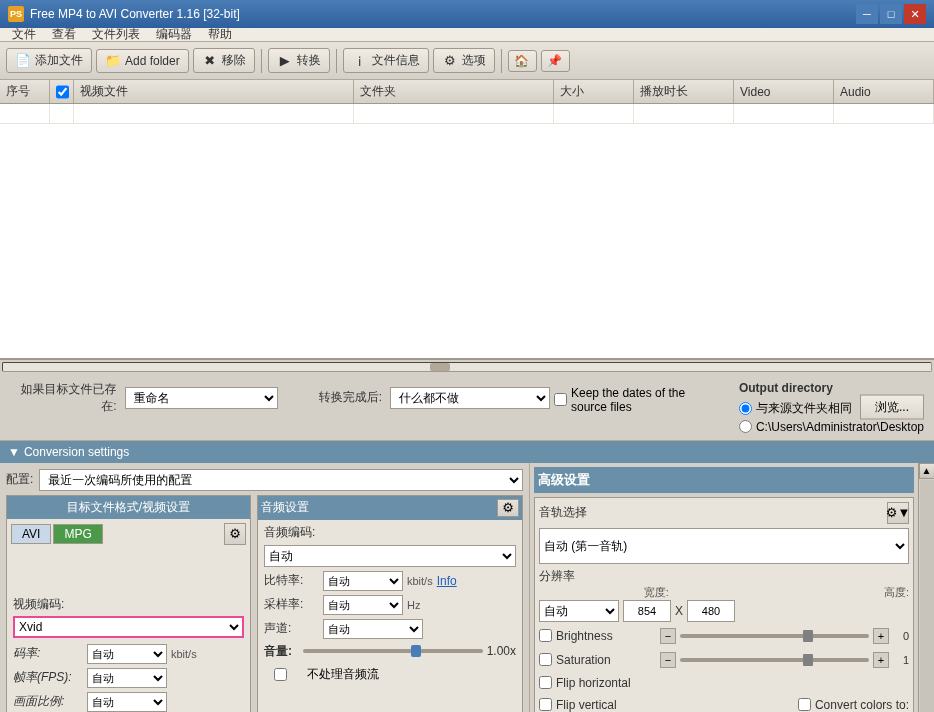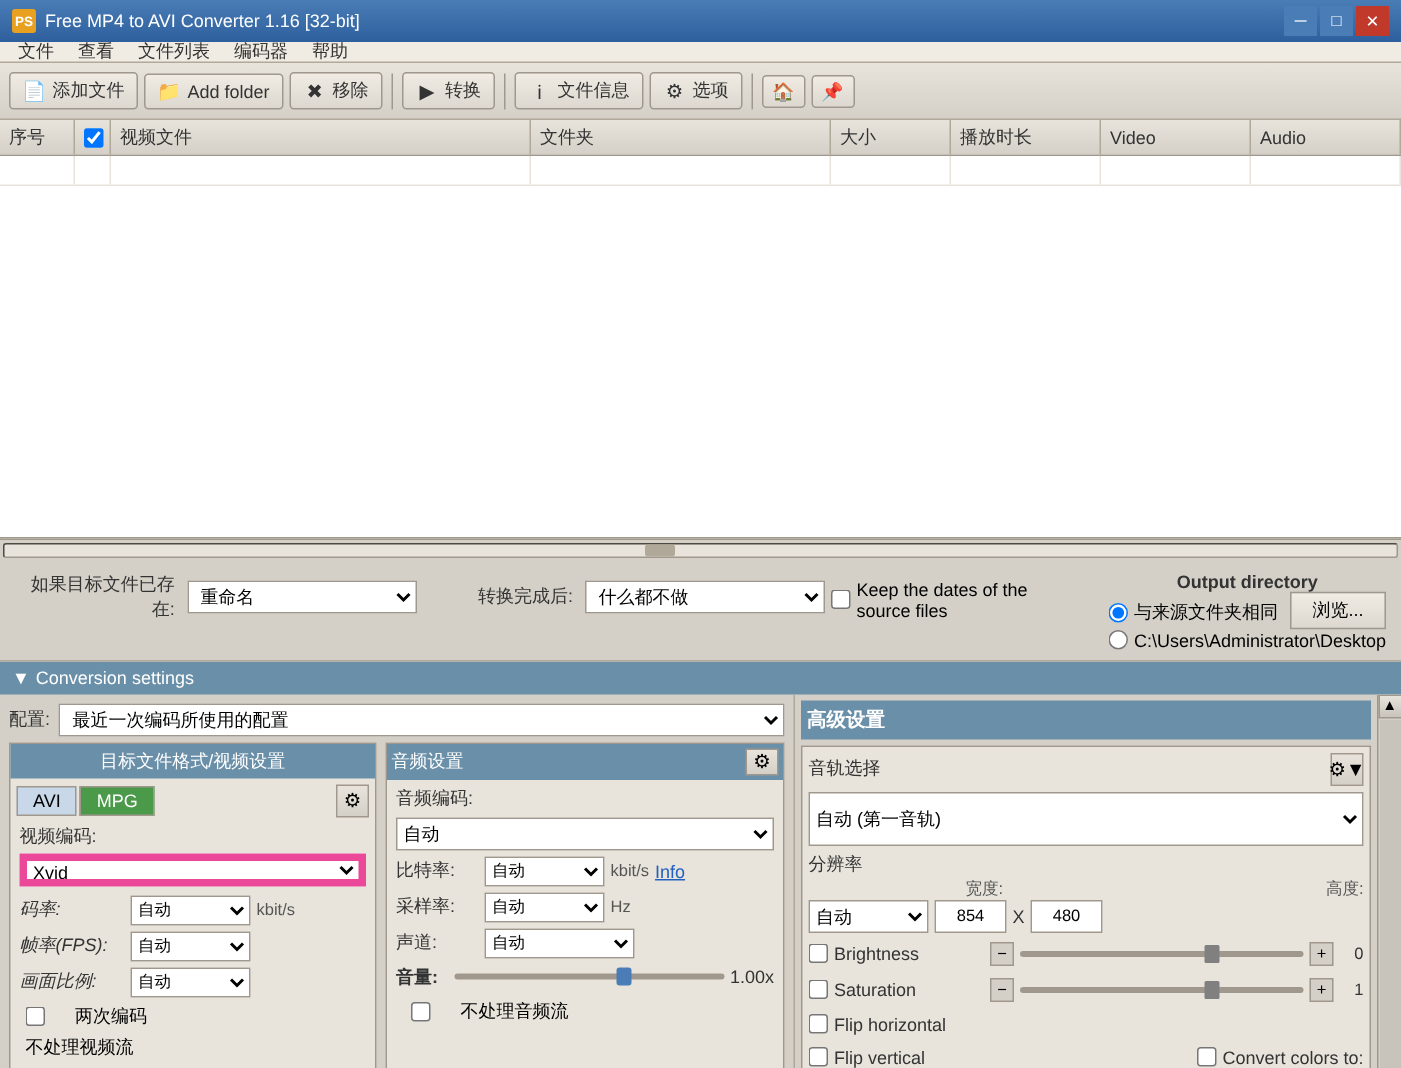"Output directory" .output-dir-label { text-align: center -> none }
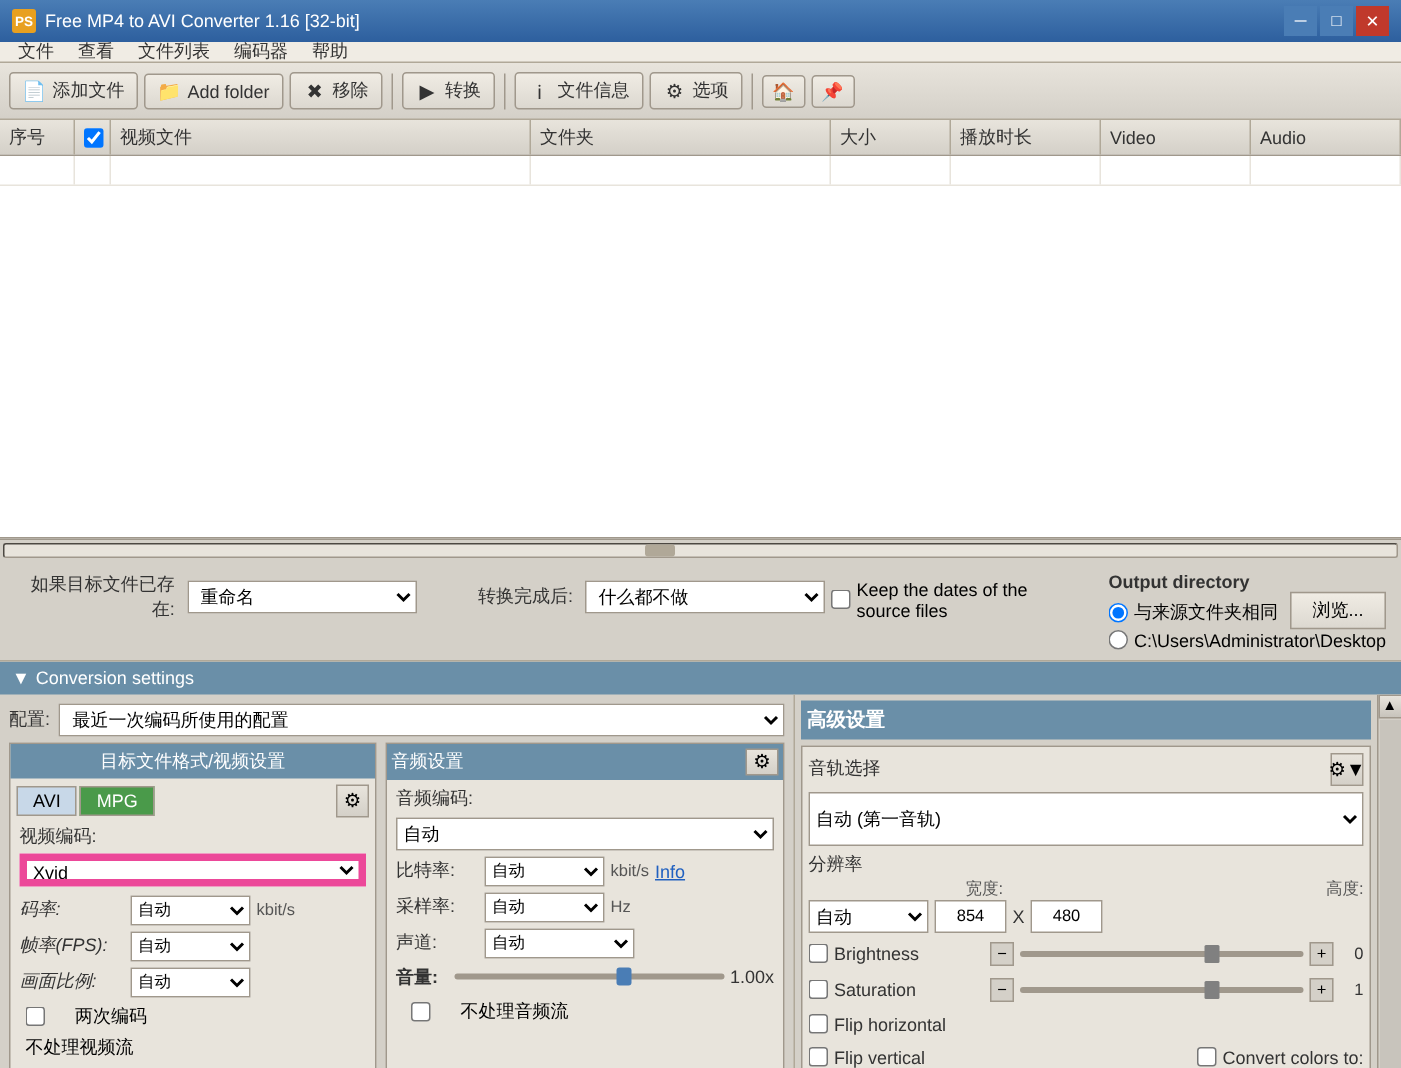"视频编码:" .video-codec-row { margin-top: none -> 47px }
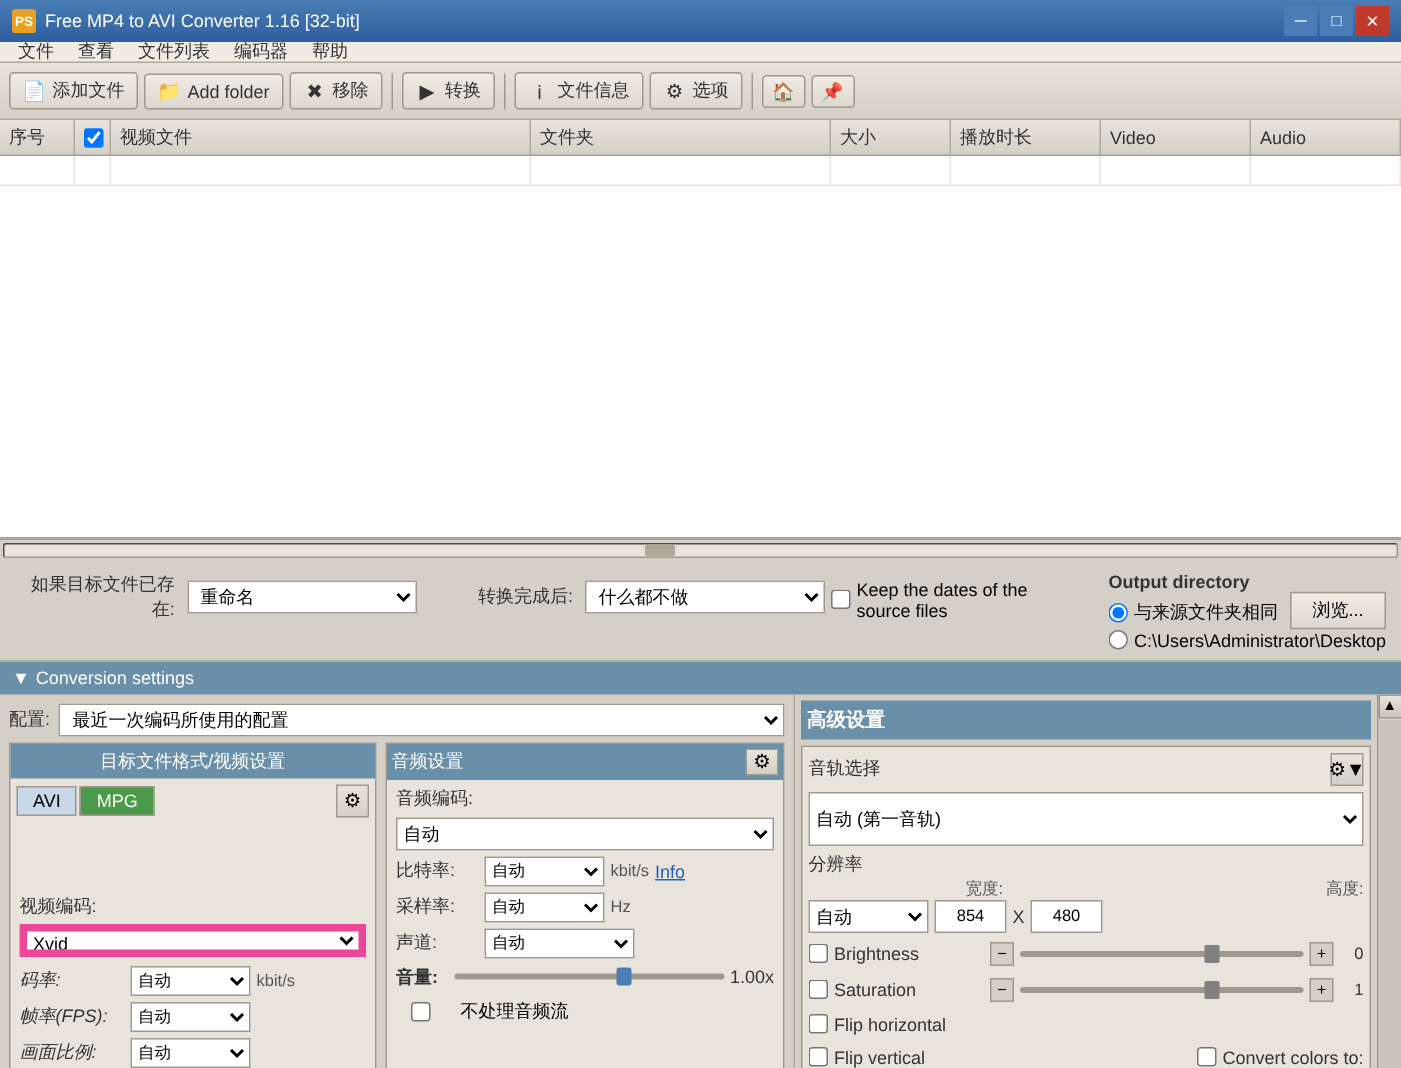"Xvid" .codec-select { border: 5px solid #ec4899 -> 2px solid #ec4899 }
